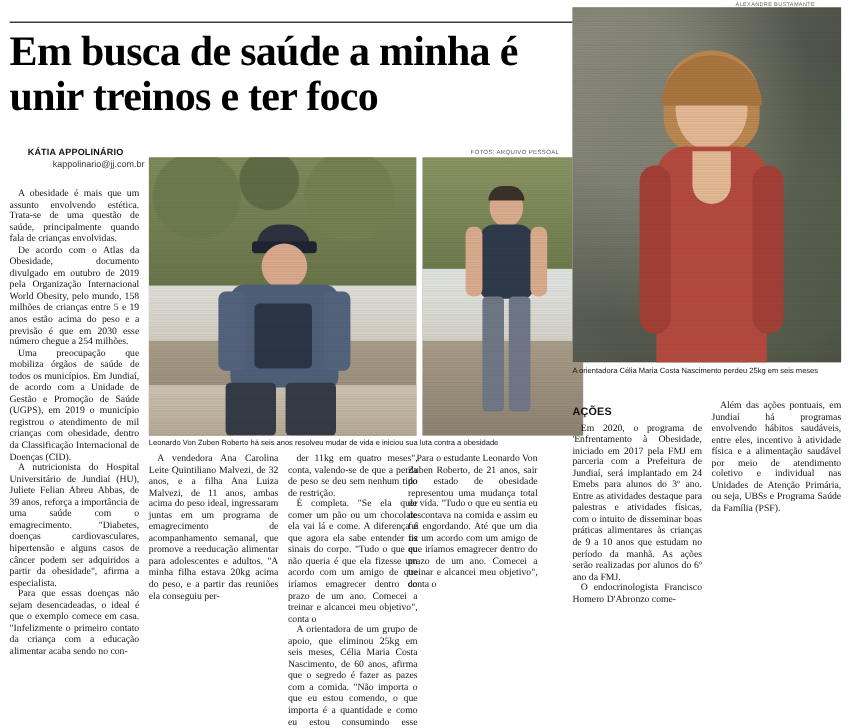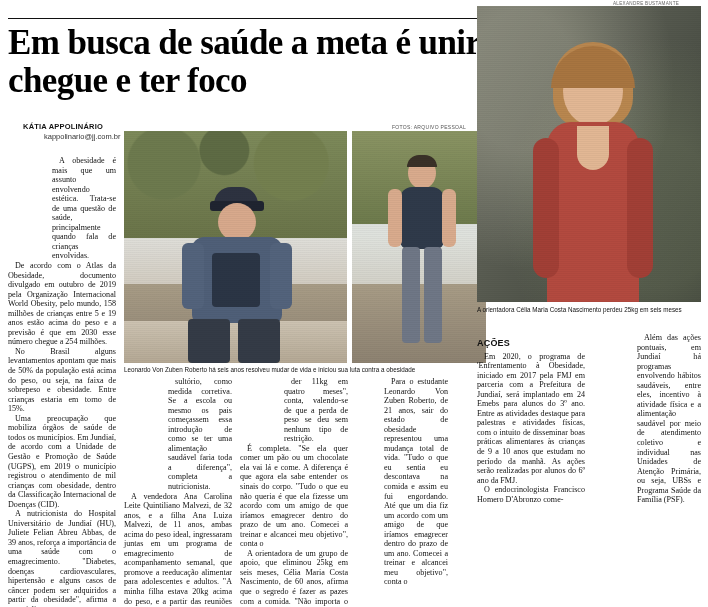"Em busca de saúde a" div.headline { text: meta é unir chegue -> minha é unir treinos }
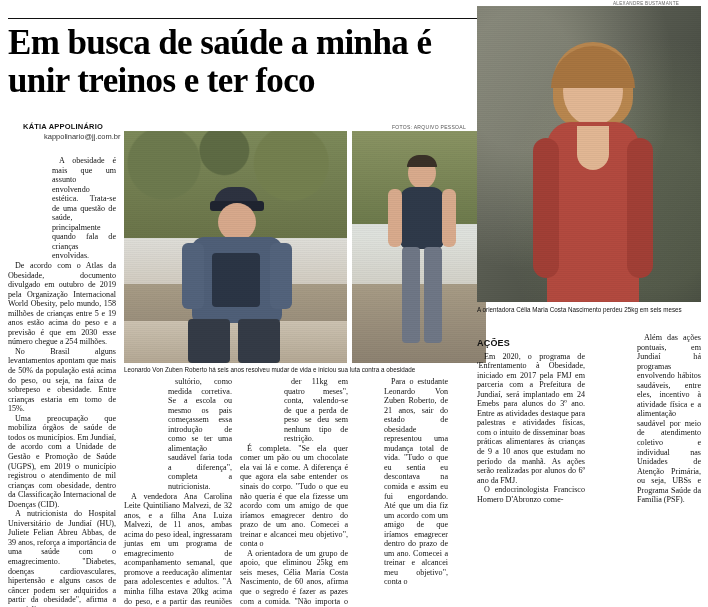"A obesidade é mais que" .col p:first-child { margin-left: 44px -> none }
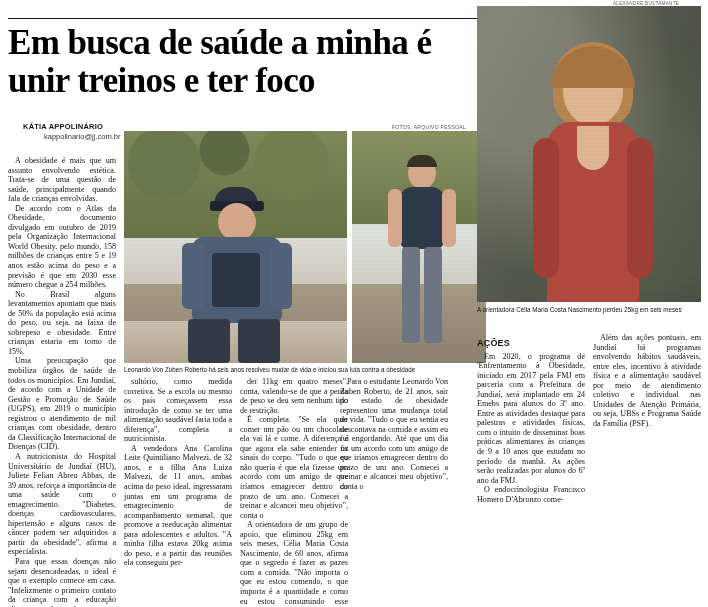"No Brasil alguns levantamentos apontam" p { html: <p>No Brasil alguns levantamentos apontam que mais de 50% da população está acima do peso, ou seja, na faixa de sobrepeso e obesidade. Entre crianças estaria em torno de 15%.</p> -> none }
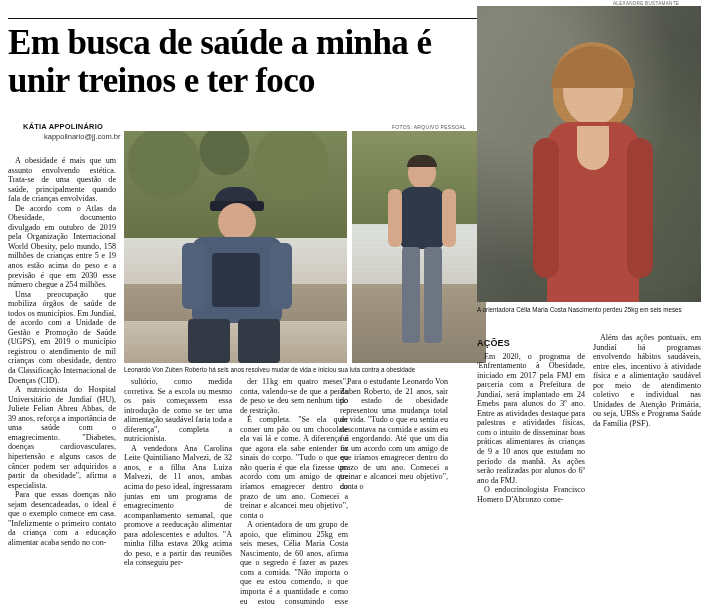"sultório, como medida corretiva. Se" p { html: <p>sultório, como medida corretiva. Se a escola ou mesmo os pais começassem essa introdução de como se ter uma alimentação saudável faria toda a diferença", completa a nutricionista.</p> -> none }
